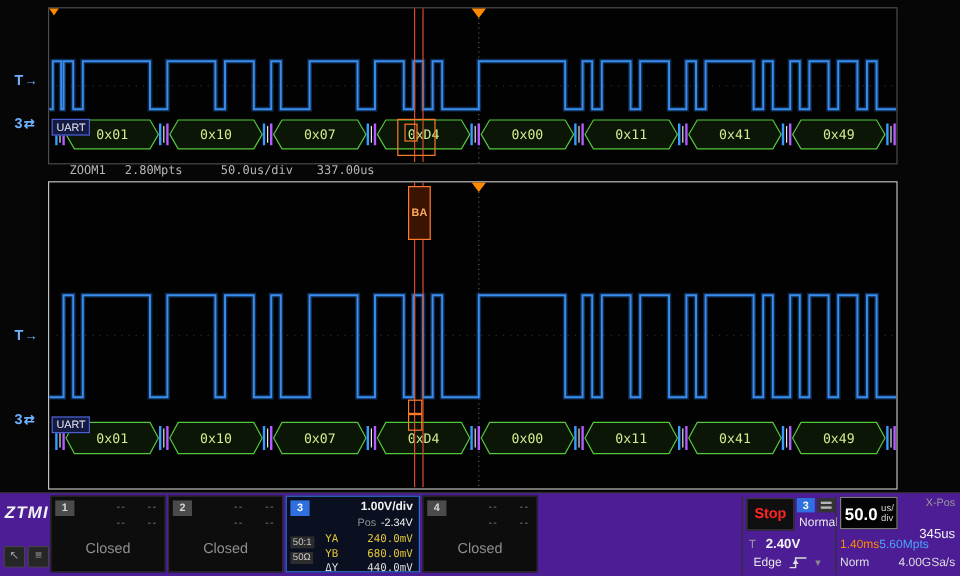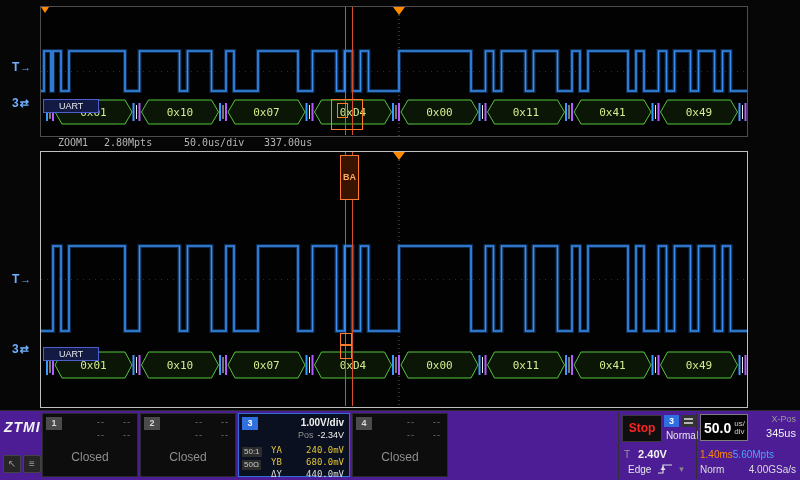"UART" .uart { padding: 0 15px -> 0 3px }
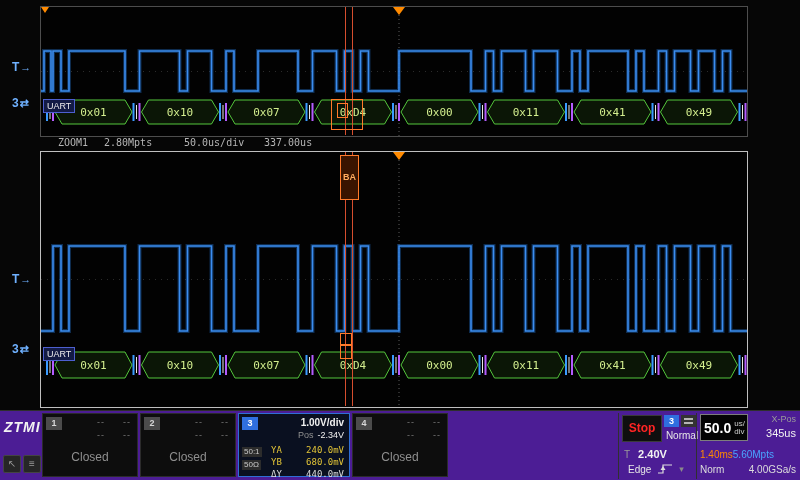"345us" #xposblk .val { margin-top: 3px -> 15px }
